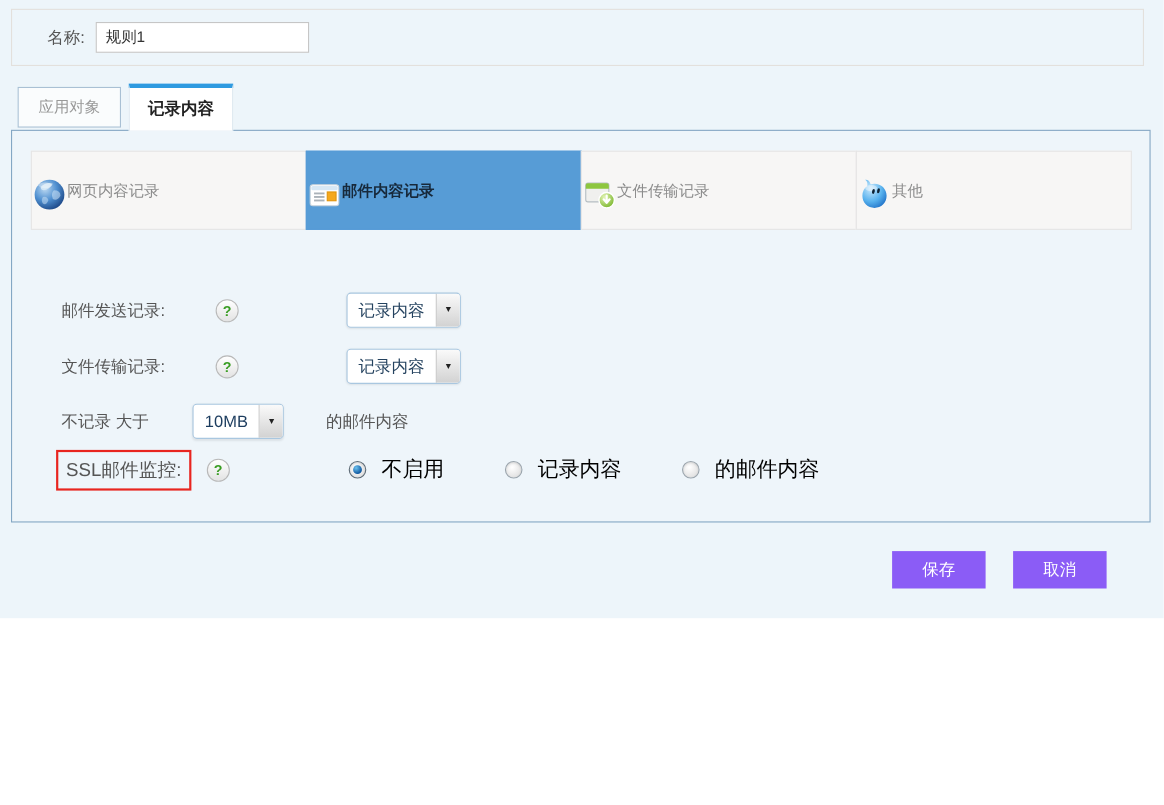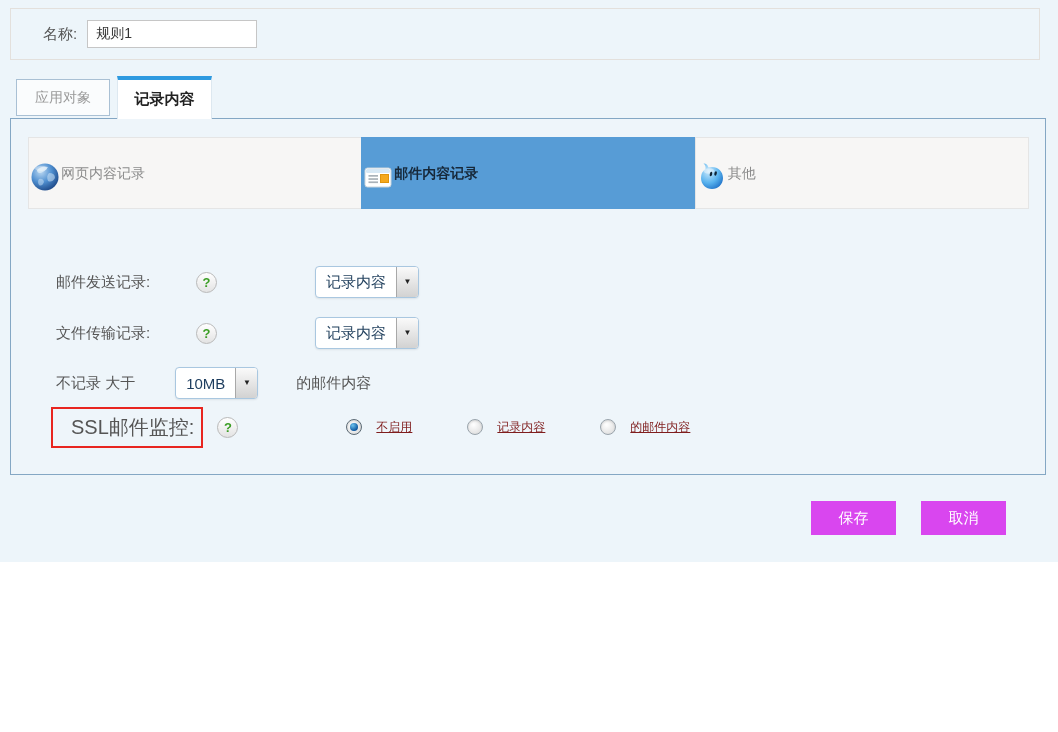"规则1" .name-input { width: 170px -> 194px }
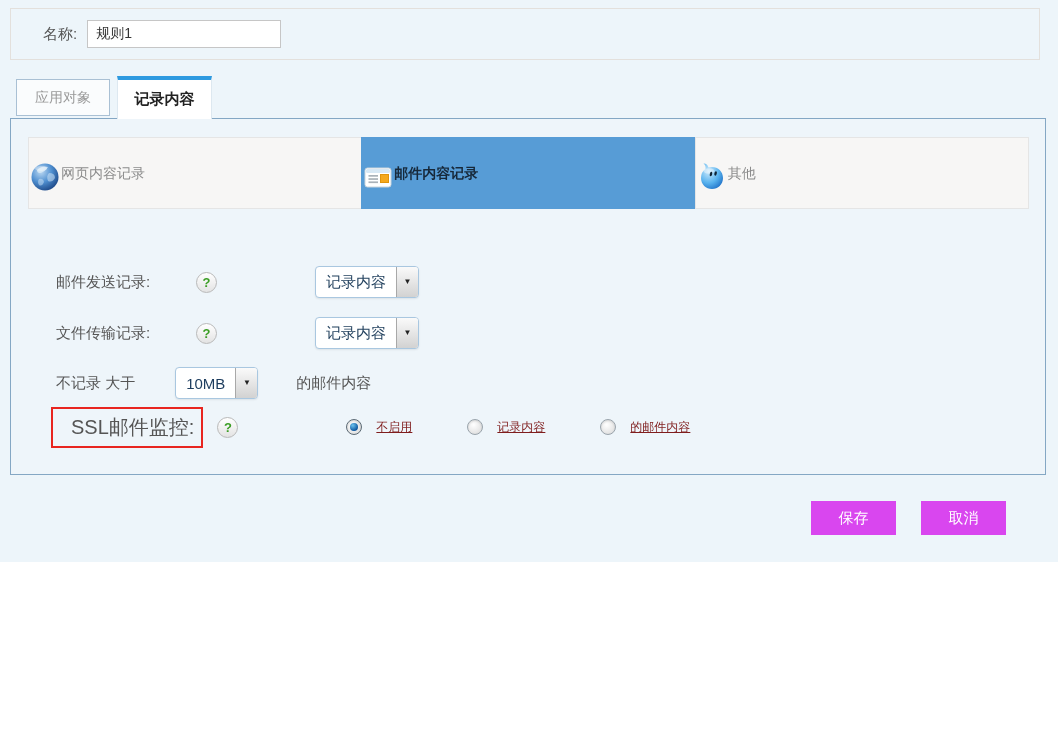"文件传输记录" div.card { html: none -> <div> <span> <svg> <defs> <radialGradient> <stop></stop> <stop></stop> </radialGradient> </defs> <rect></rect> <path></path> <circle></circle> <path></path> </svg> </span> <span>文件传输记录</span> </div> }
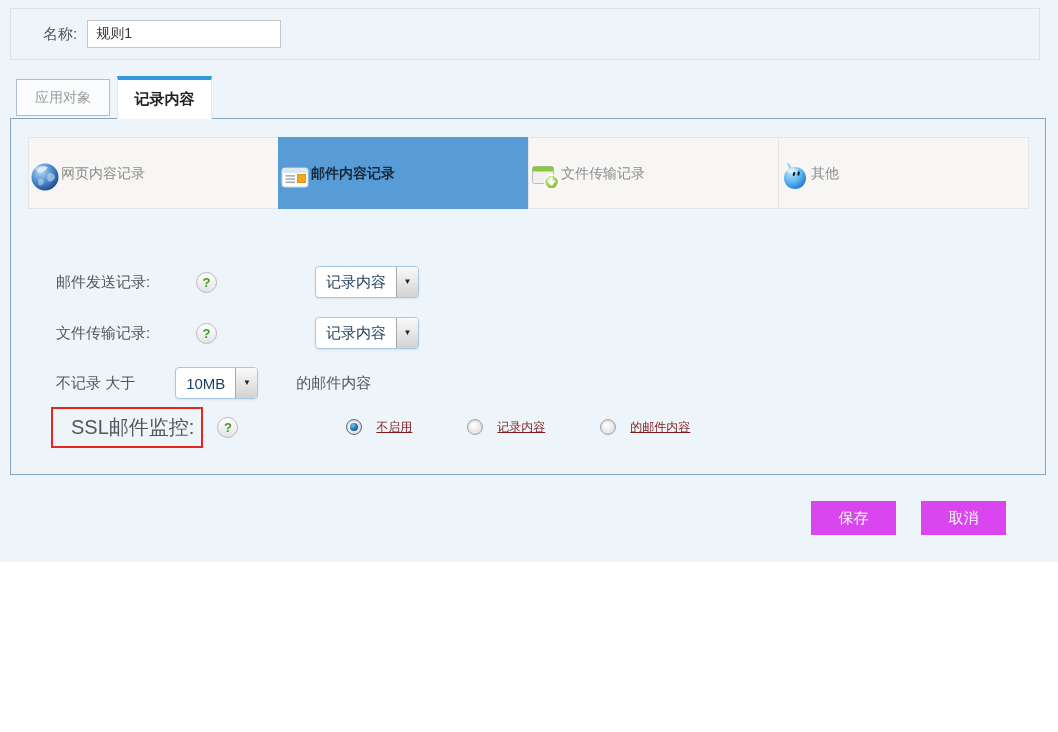"SSL邮件监控:" .annotated { font-size: 20px -> 17px; padding: 5px 7px 5px 18px -> 5px 7px 5px 7px }
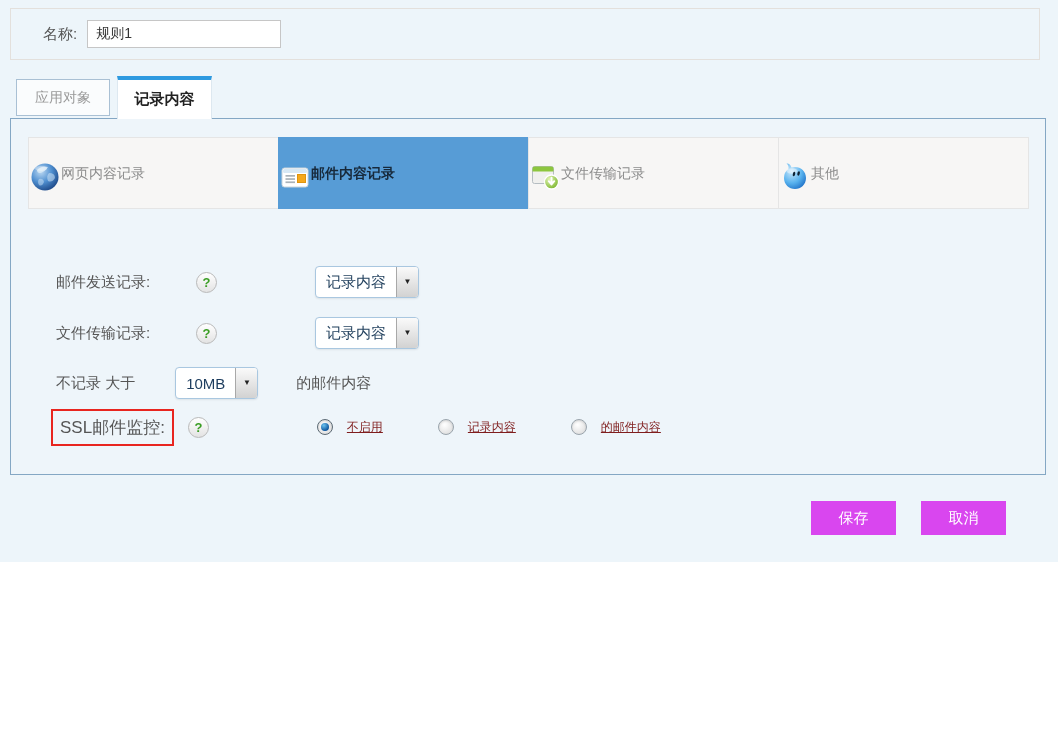"不启用" .radio-label { color: #7f1d1d -> #000000; font-size: 12px -> 19px; text-decoration: underline -> none }
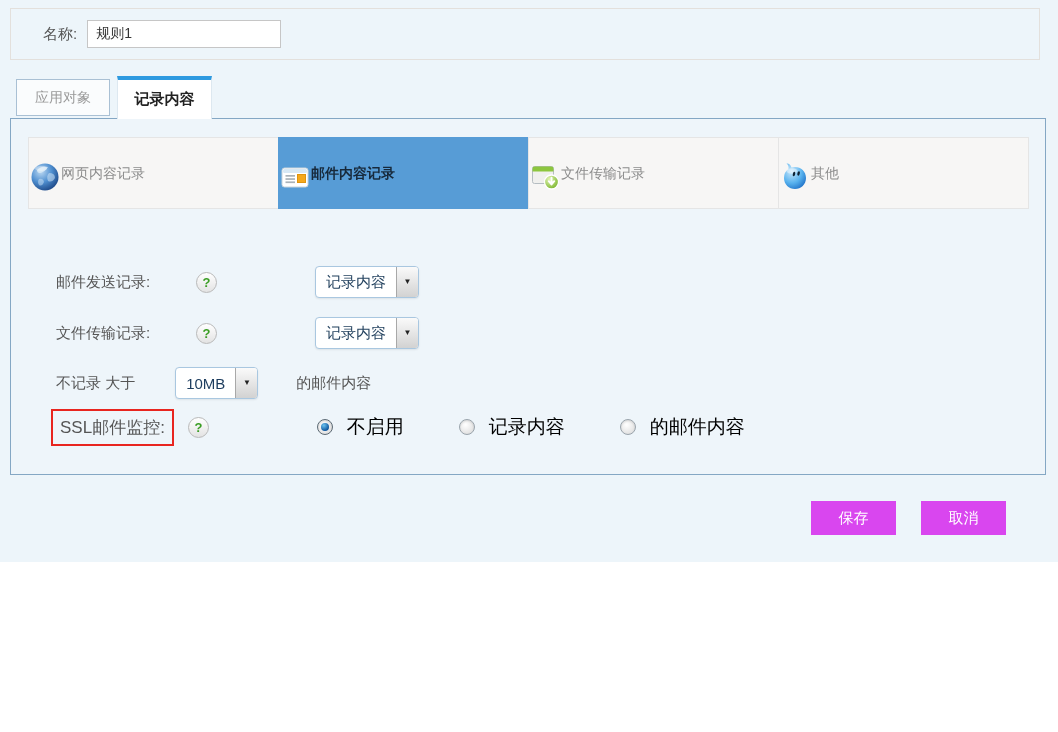"保存" .btn { background: #d946ef -> #8b5cf6 }
